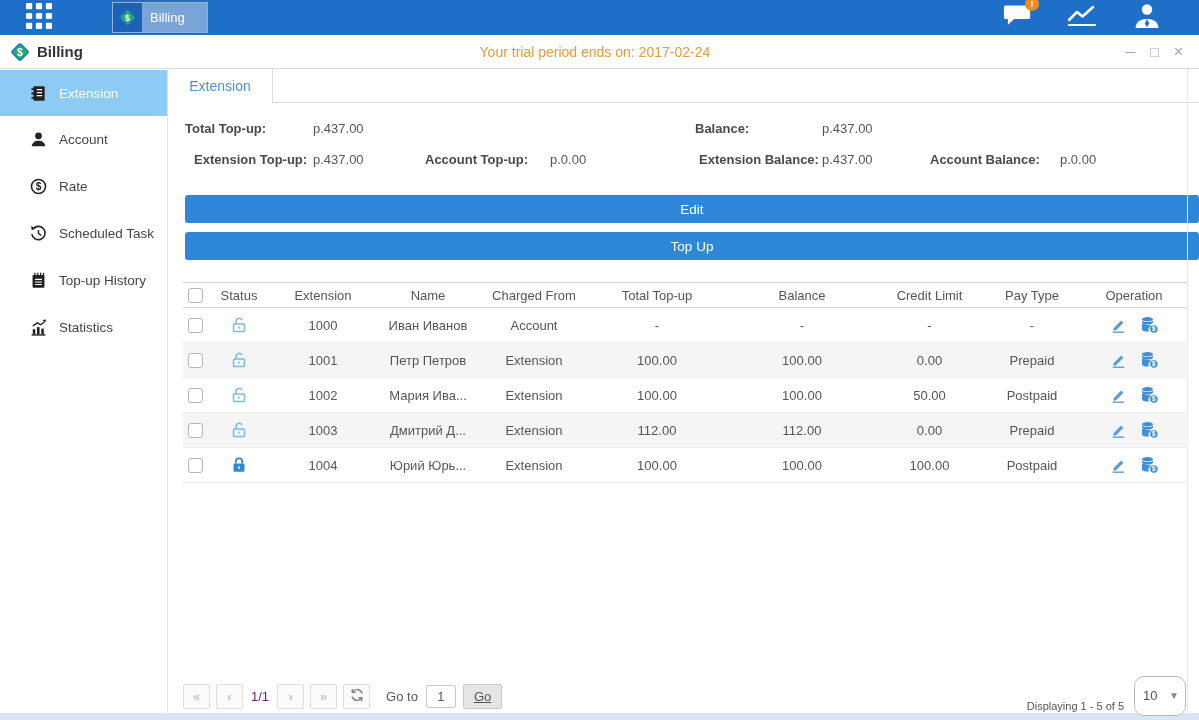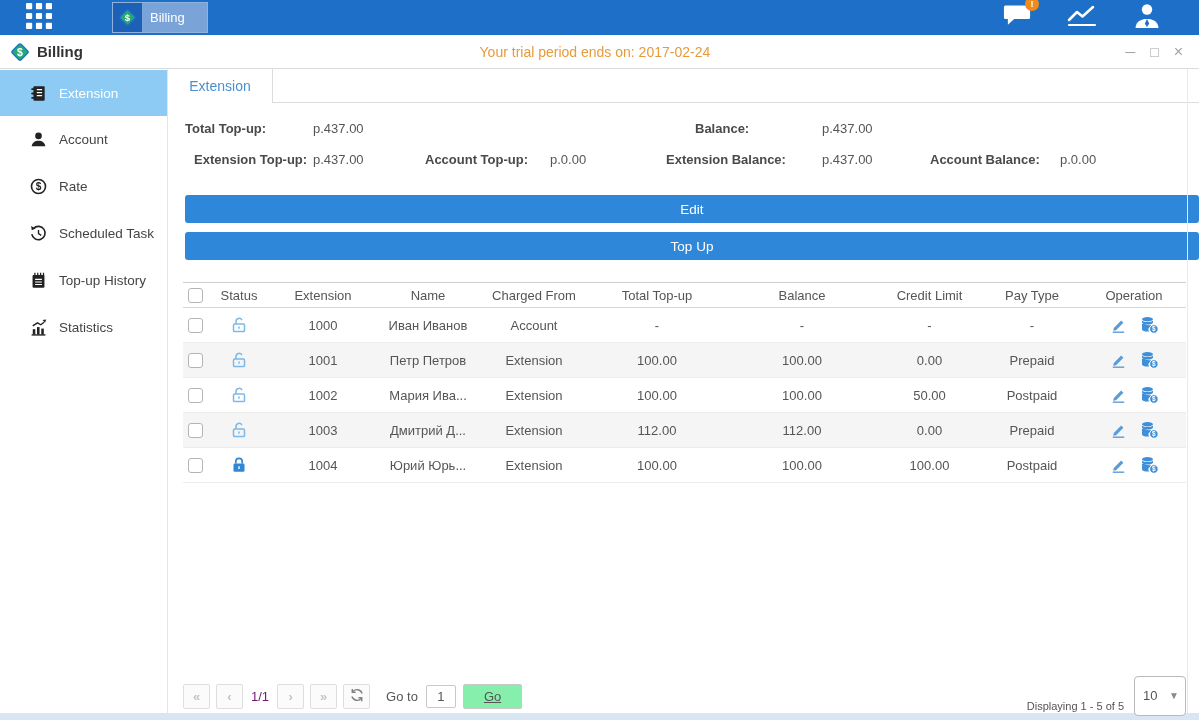"Extension Balance:" span.lab { left: 498px -> 531px }
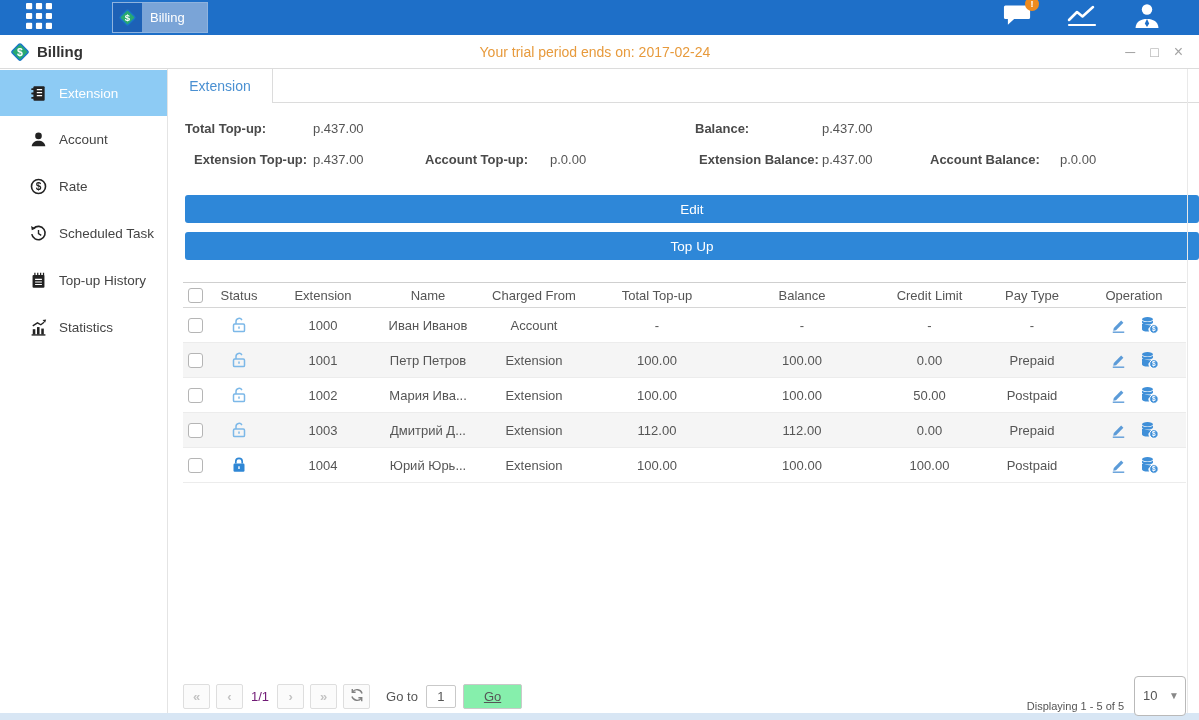"Go" .go-btn { background: #86efac -> #e5e5e5; padding: 0 20px -> 0 10px }
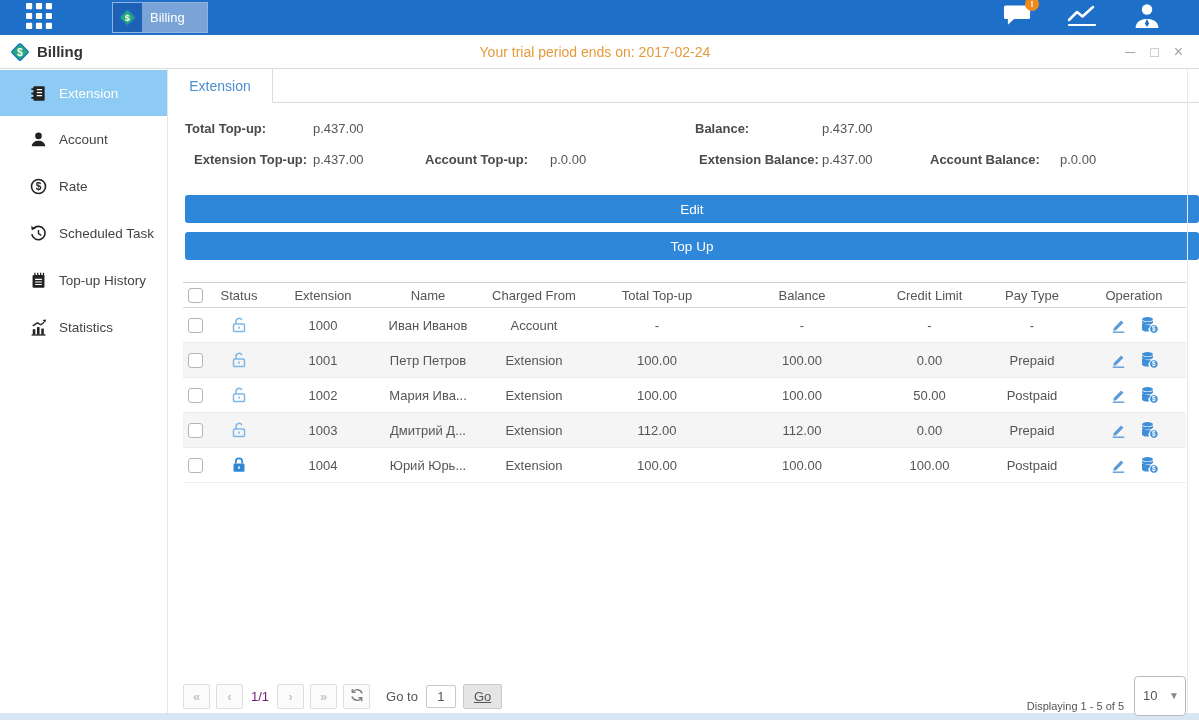"10" .pagesize { border-radius: 4px -> 10px }
